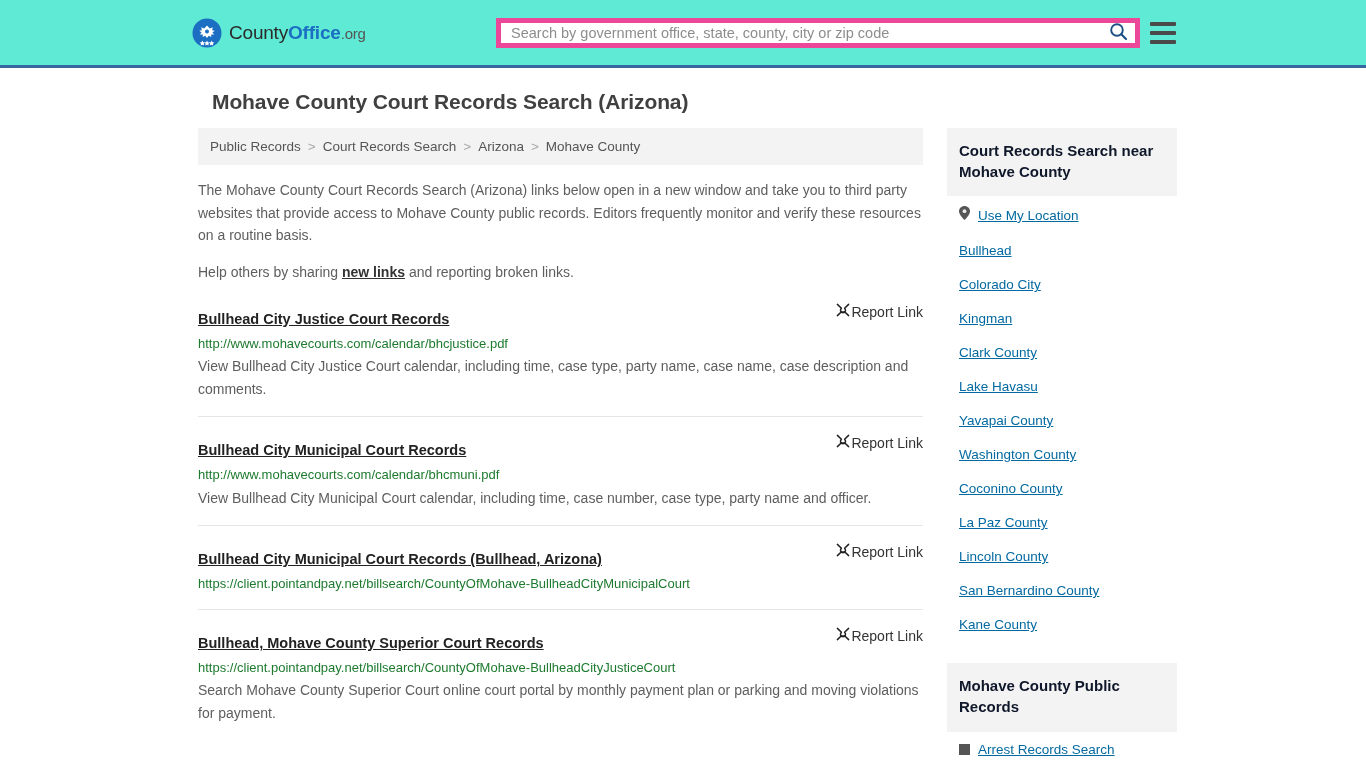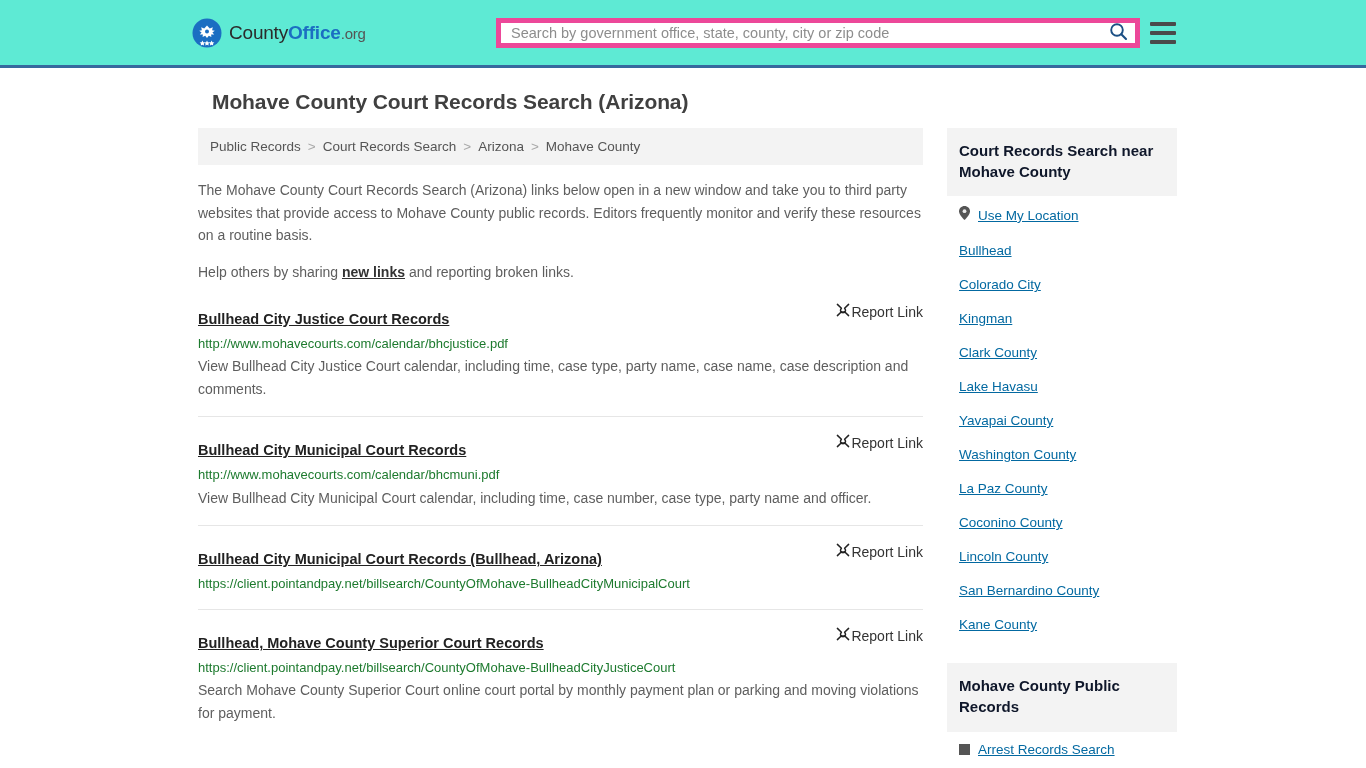"La Paz County" li { order: before "Coconino County" -> after "Coconino County" }
